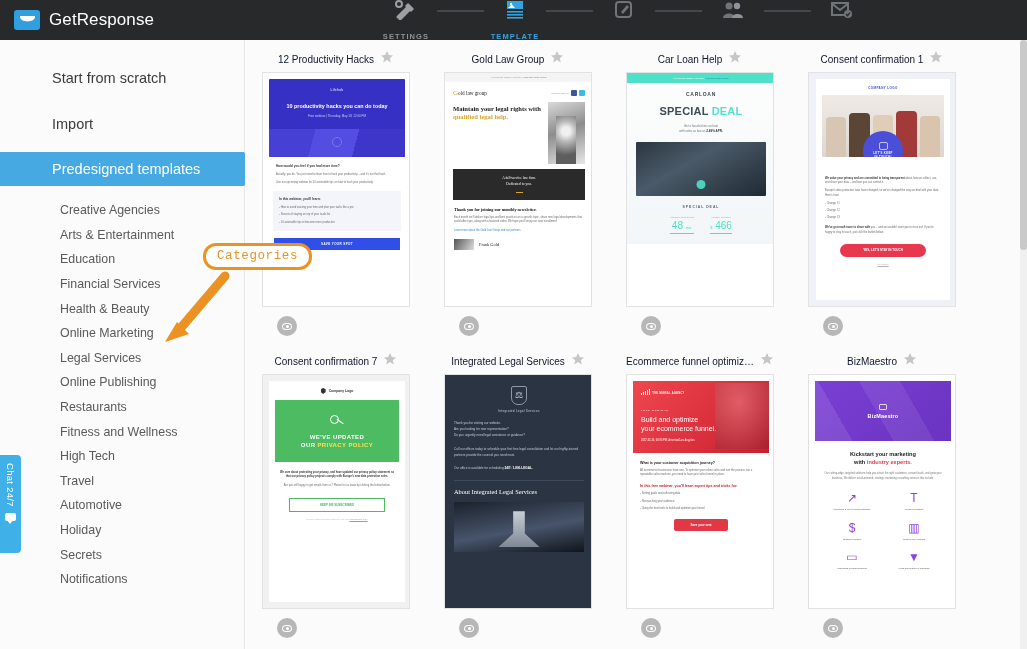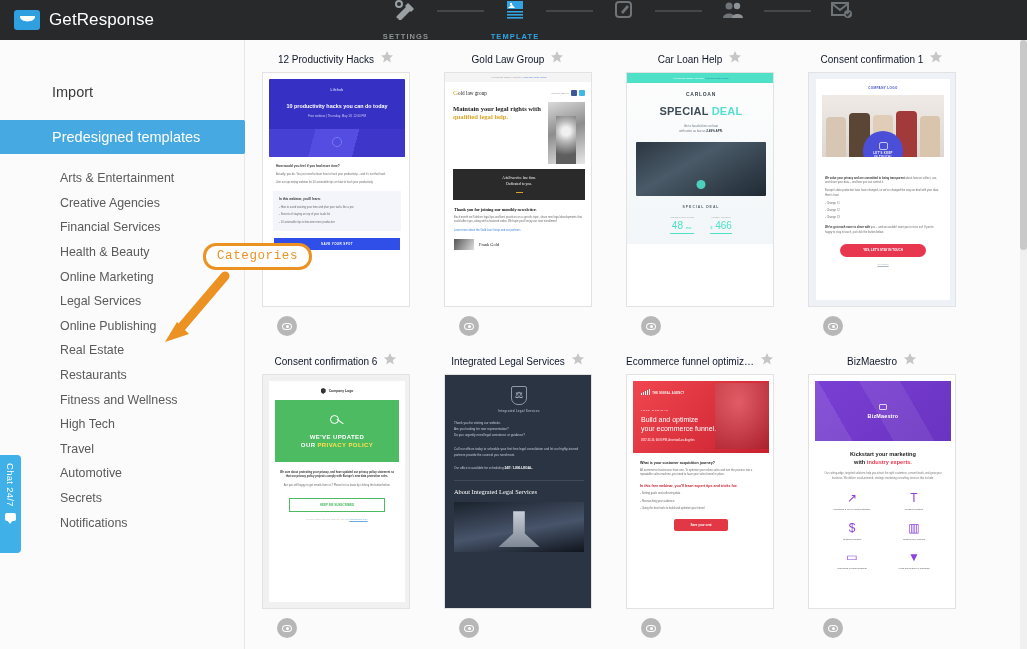"Start from scratch" div.side-main { html: none -> <div>Start from scratch</div> }
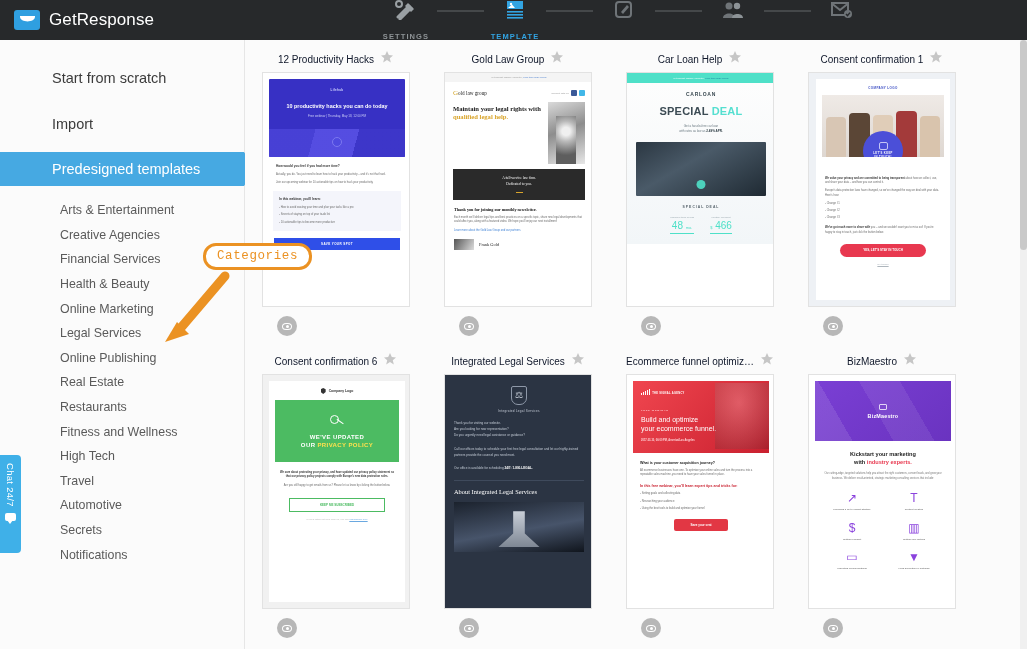"Arts & Entertainment" div.side-item { order: before "Creative Agencies" -> after "Creative Agencies" }
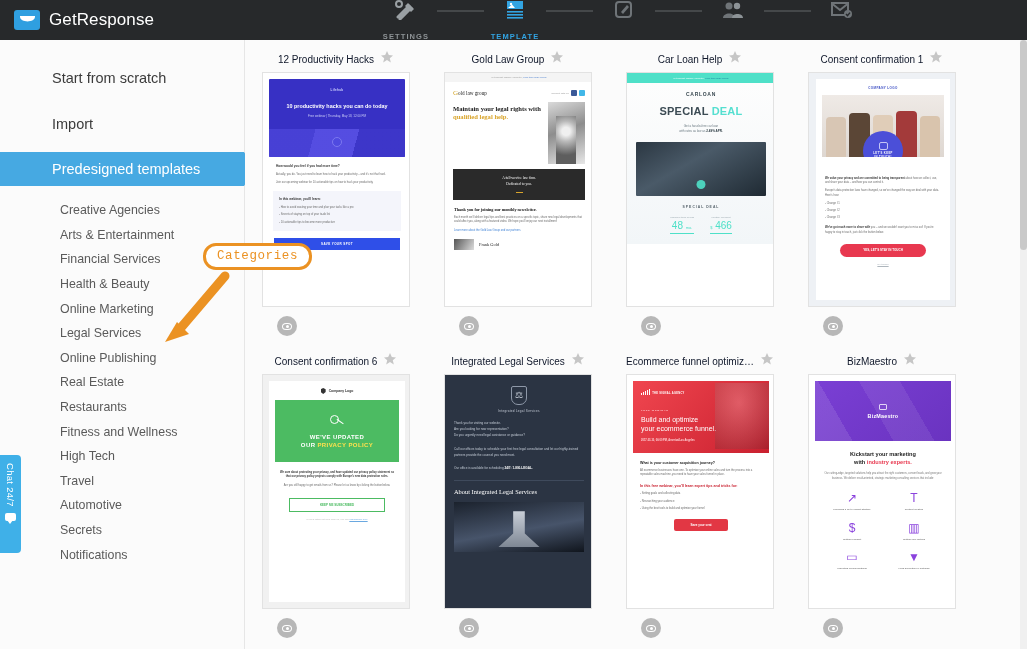"Education" div.side-item { html: none -> <div>Education</div> }
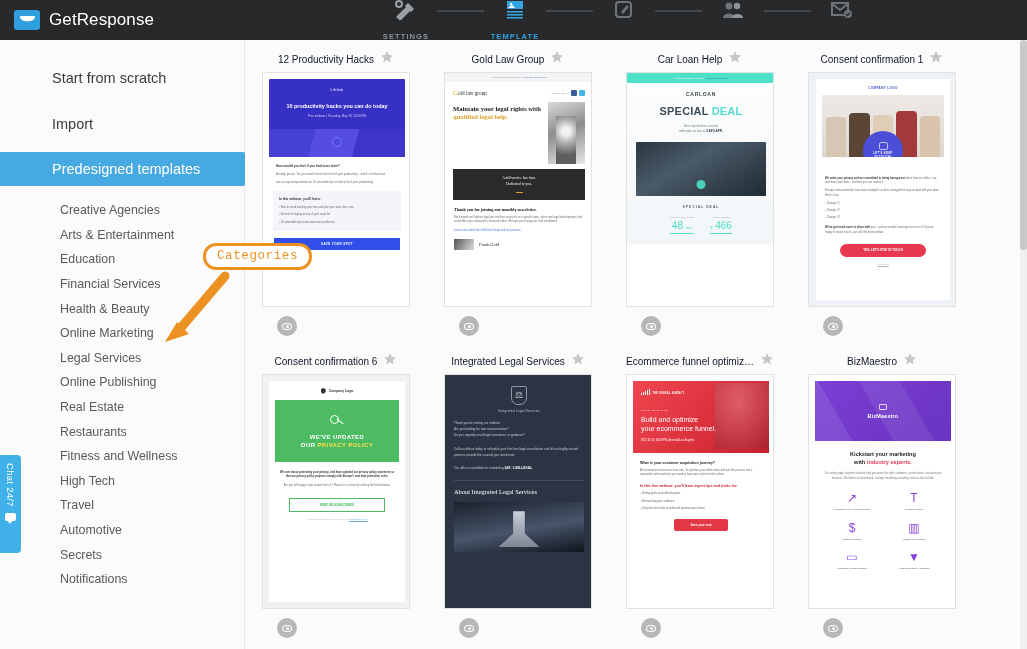"Consent confirmation 6" span.card-title { text: 6 -> 7 }
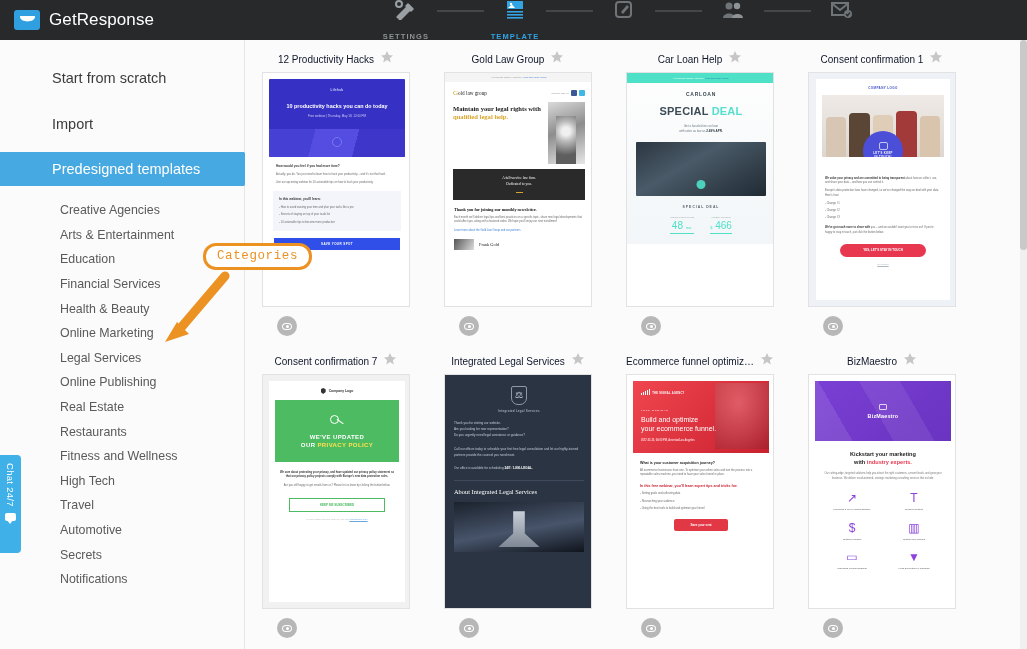"Real Estate" div.side-item { html: <div>Real Estate</div> -> none }
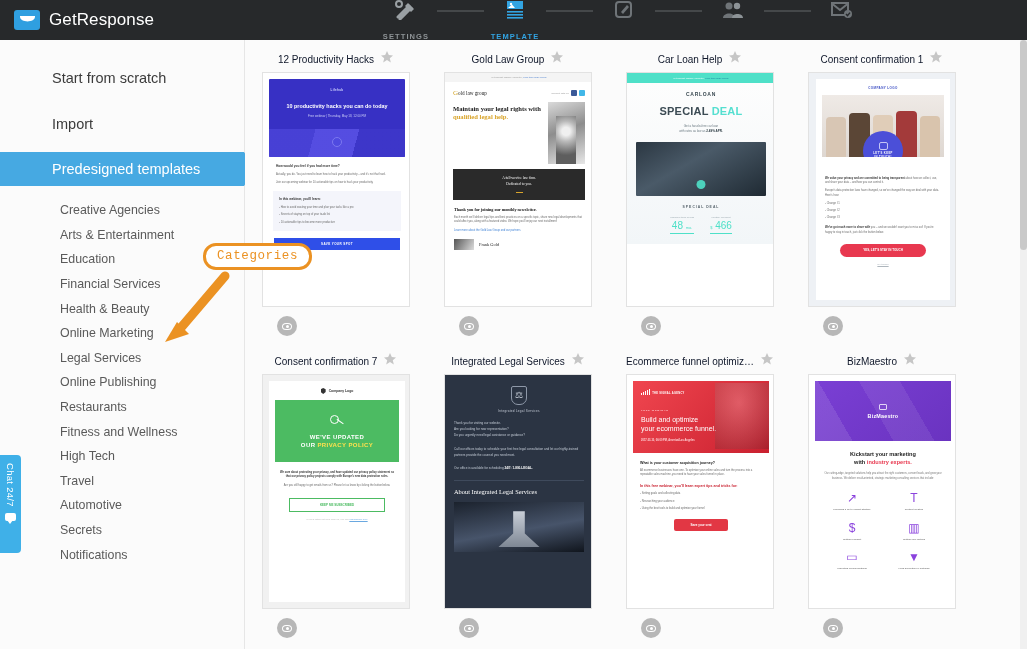"Holiday" div.side-item { html: none -> <div>Holiday</div> }
